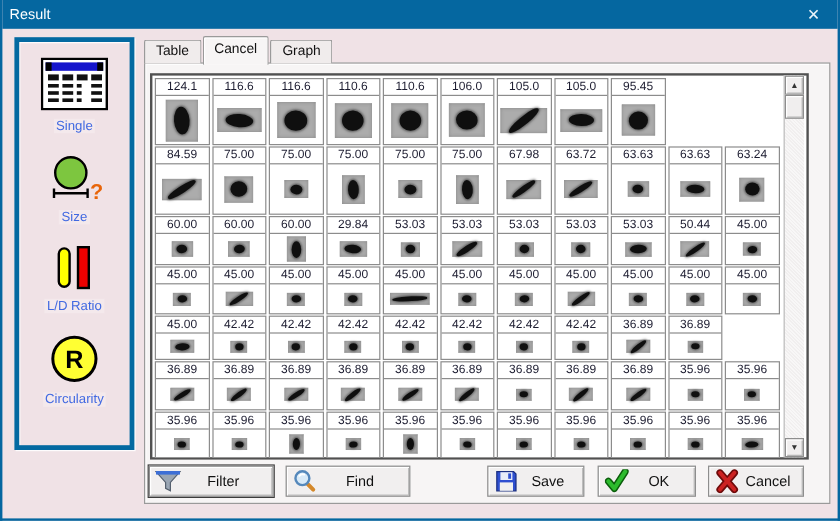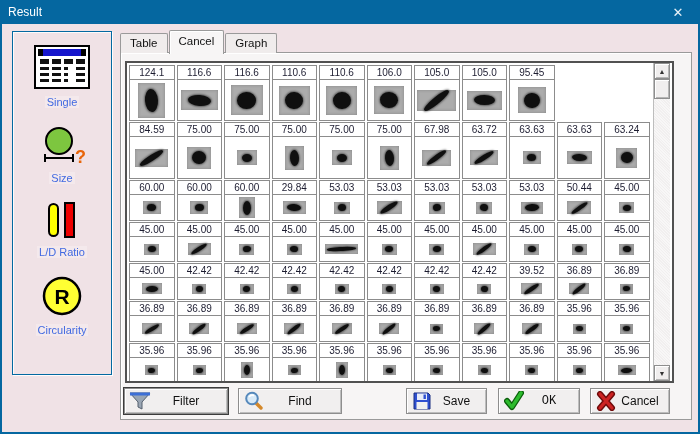"Single" .sidebar { border: 1px solid #0369a1 -> 4px solid #0369a1 }
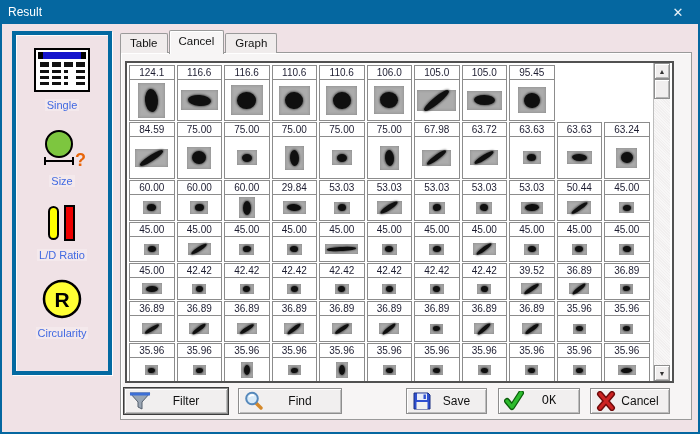"39.52" div.cell { html: <div> <div>39.52</div> <div> <div> <div></div> </div> </div> </div> -> none }
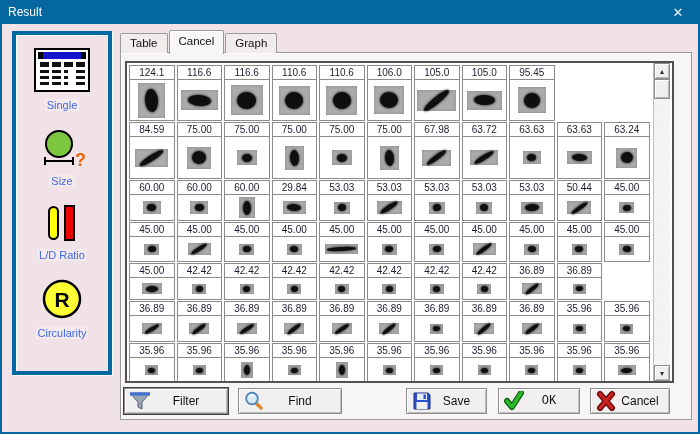"OK" div.btn { font-family: Liberation Mono, monospace -> none }
